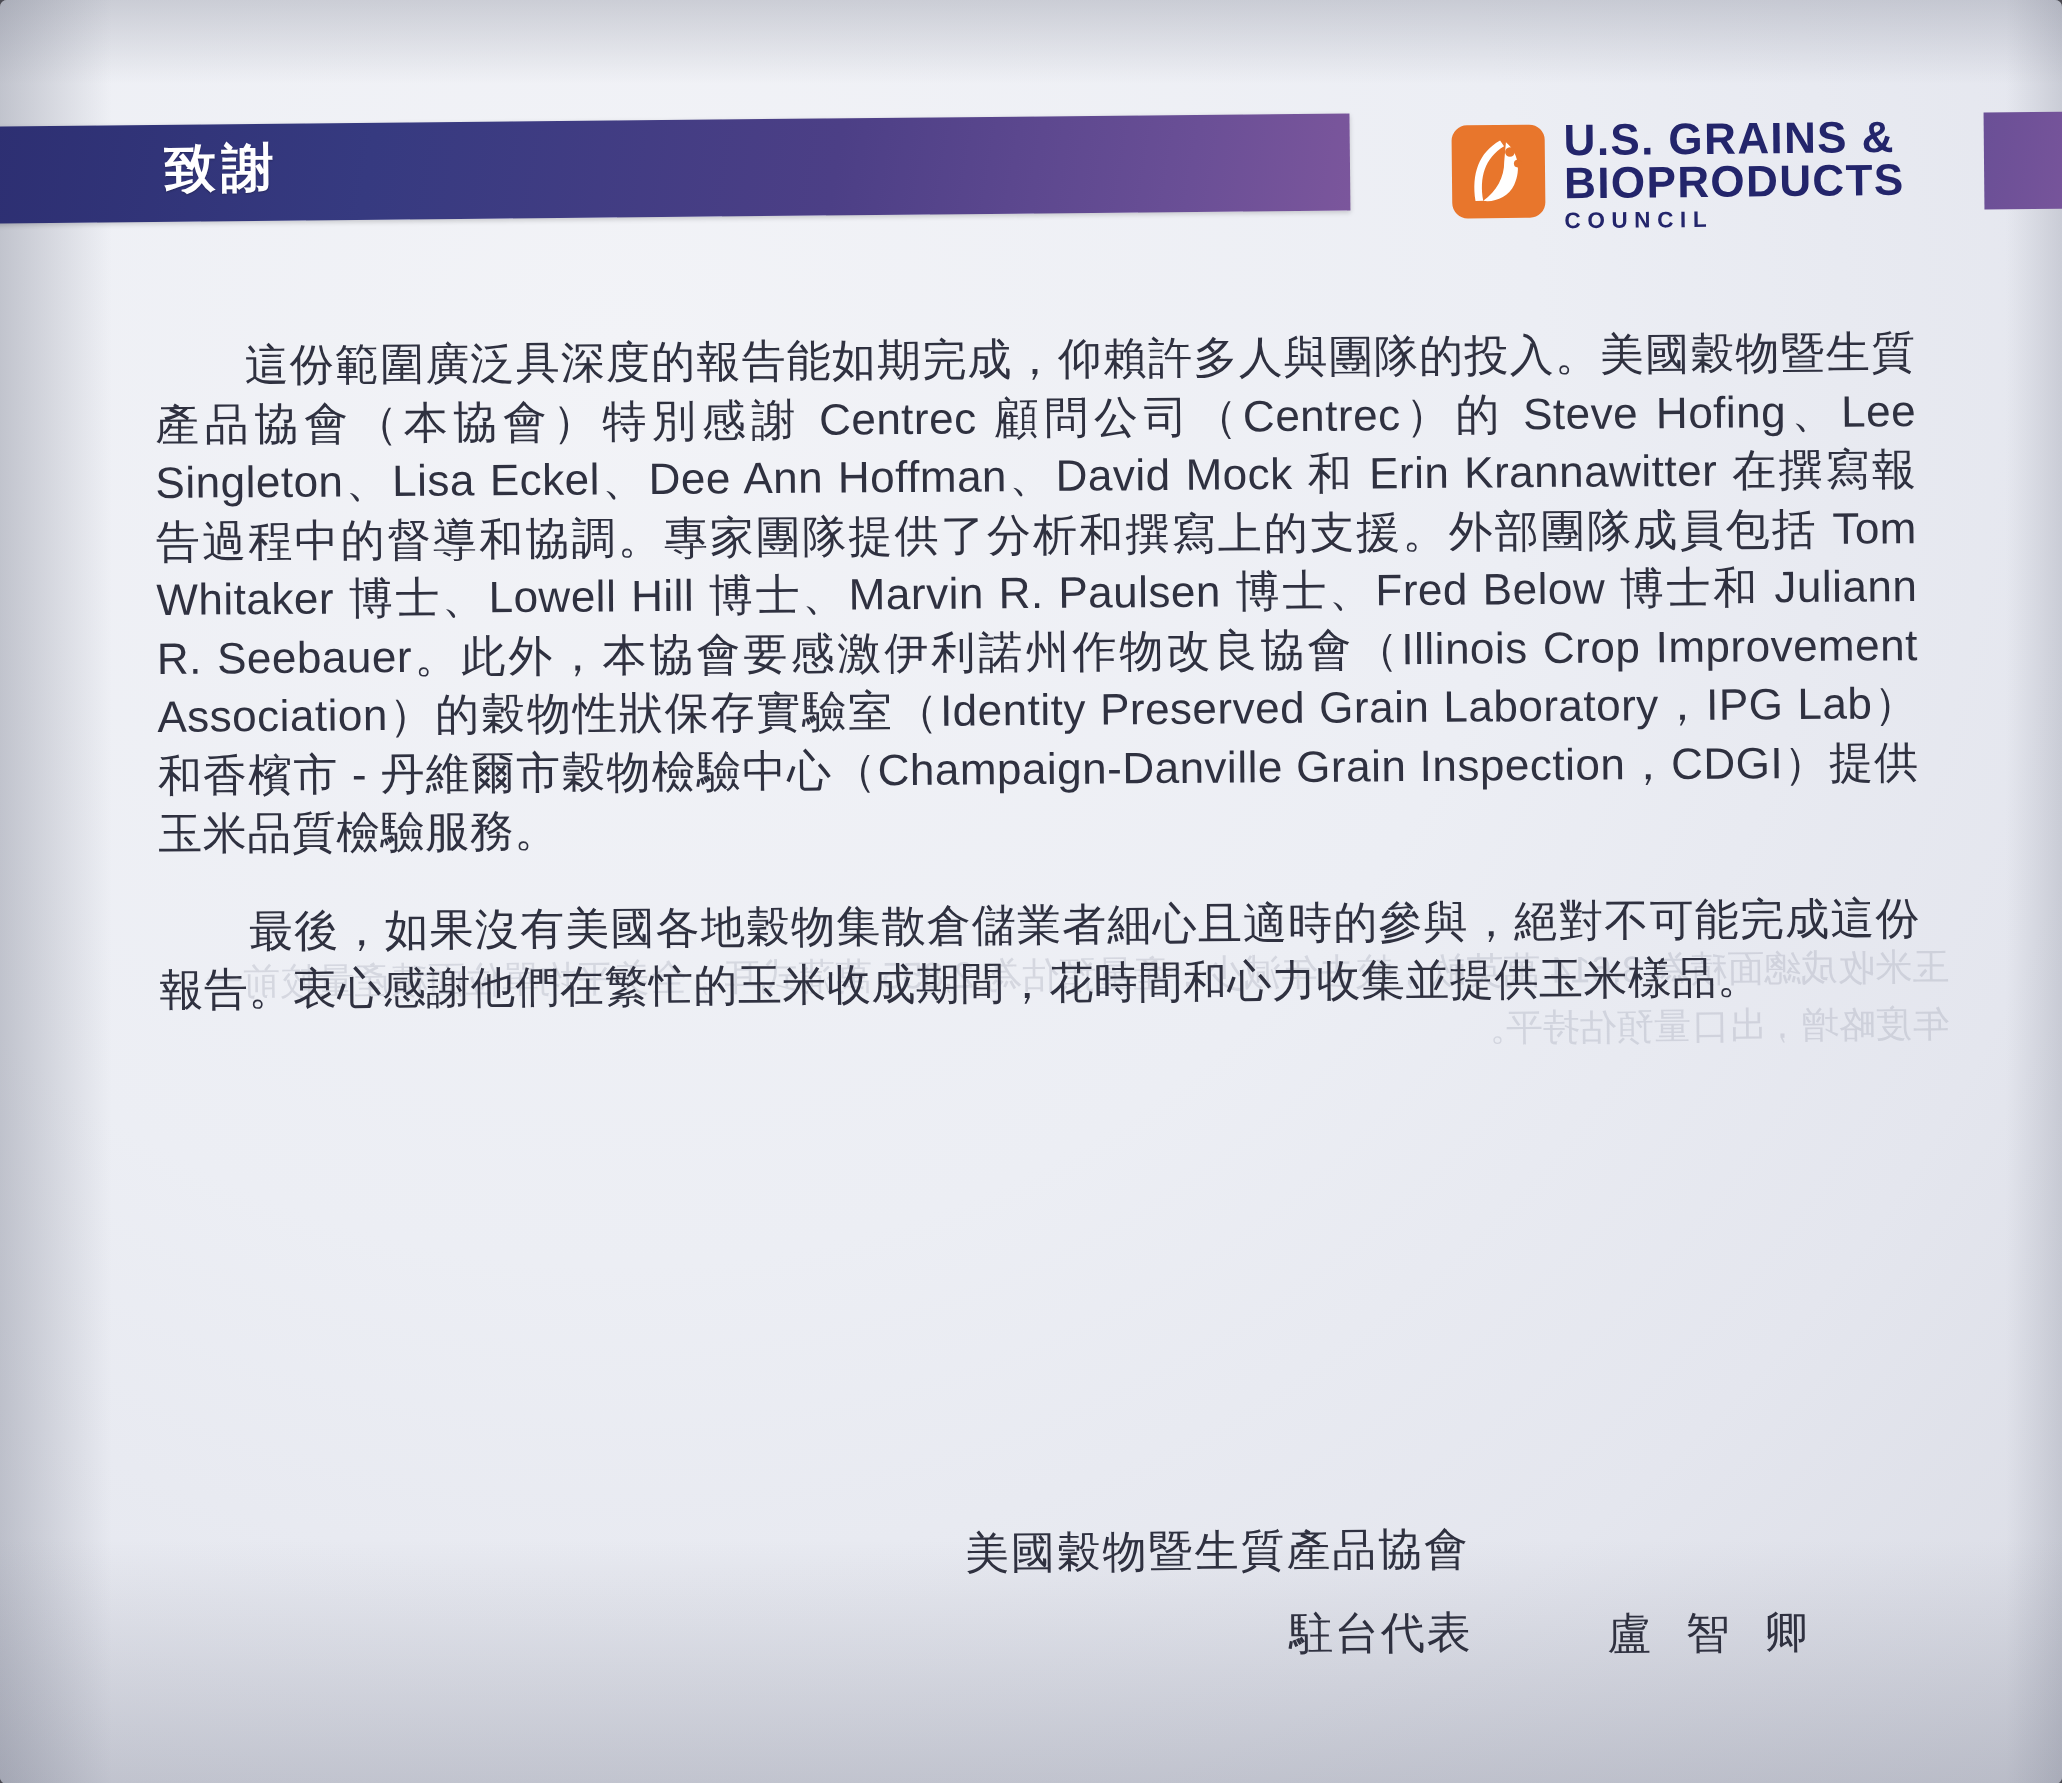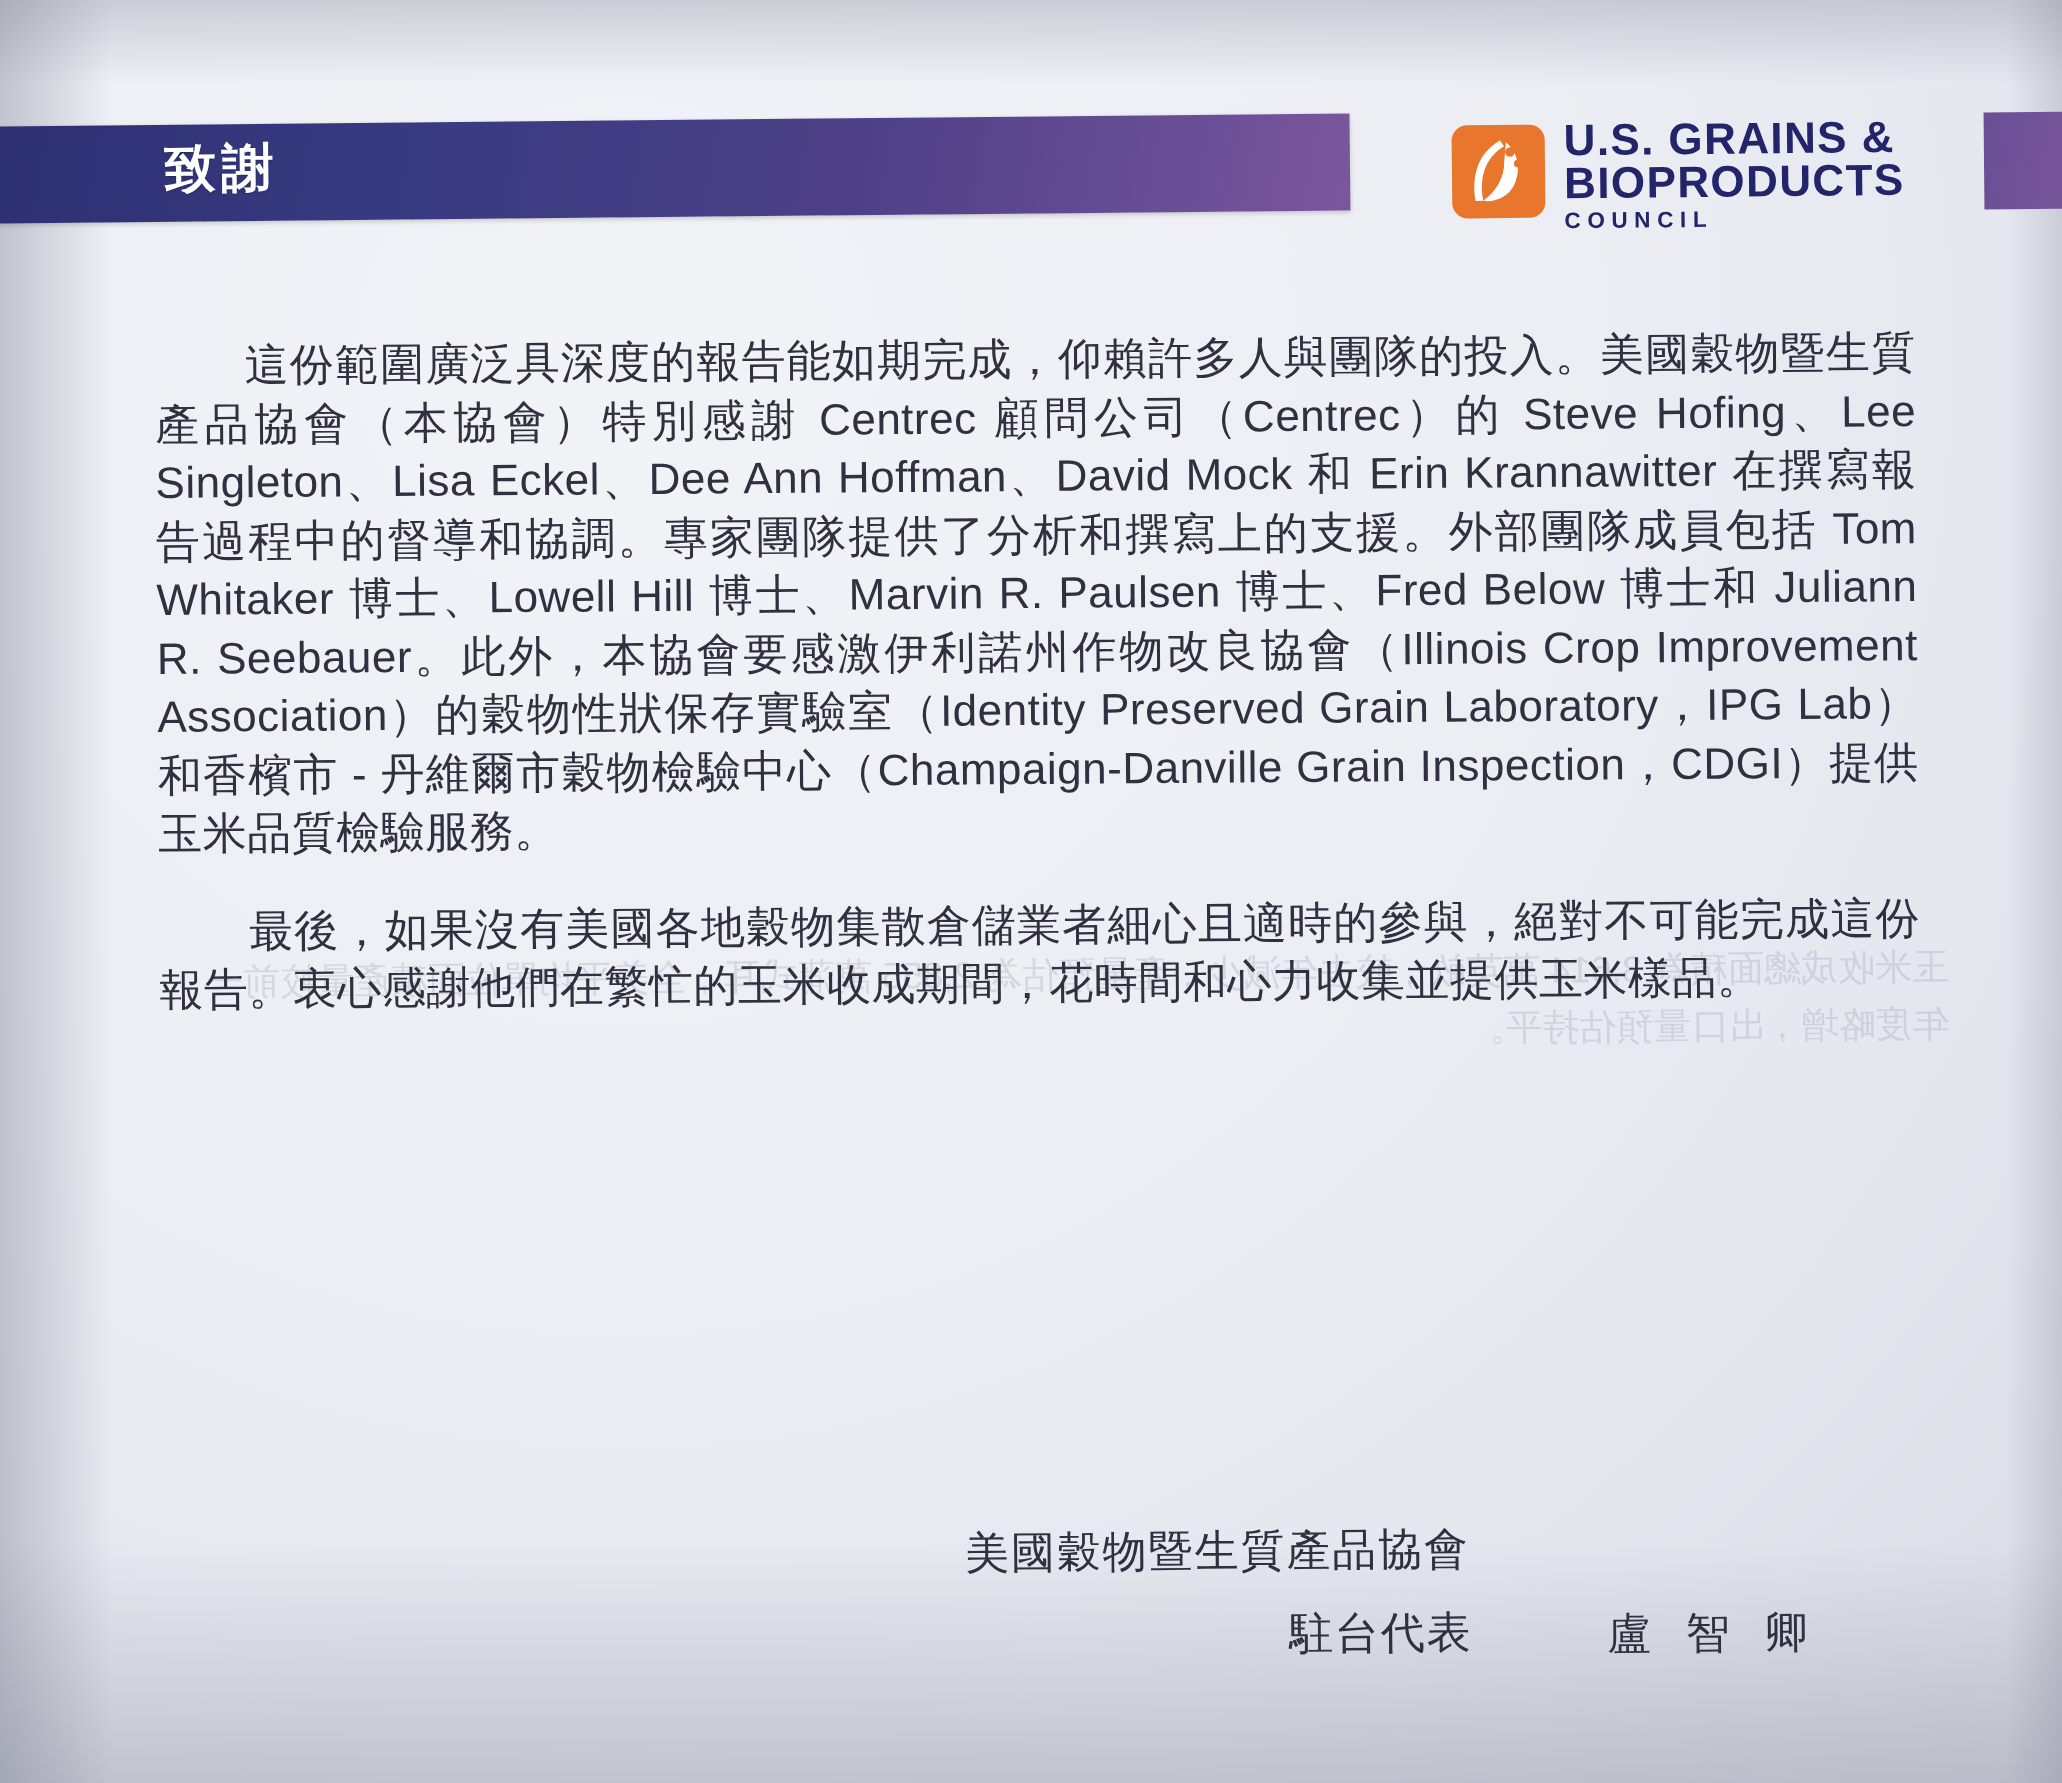"致謝" .page { border-radius: none -> 7px }
